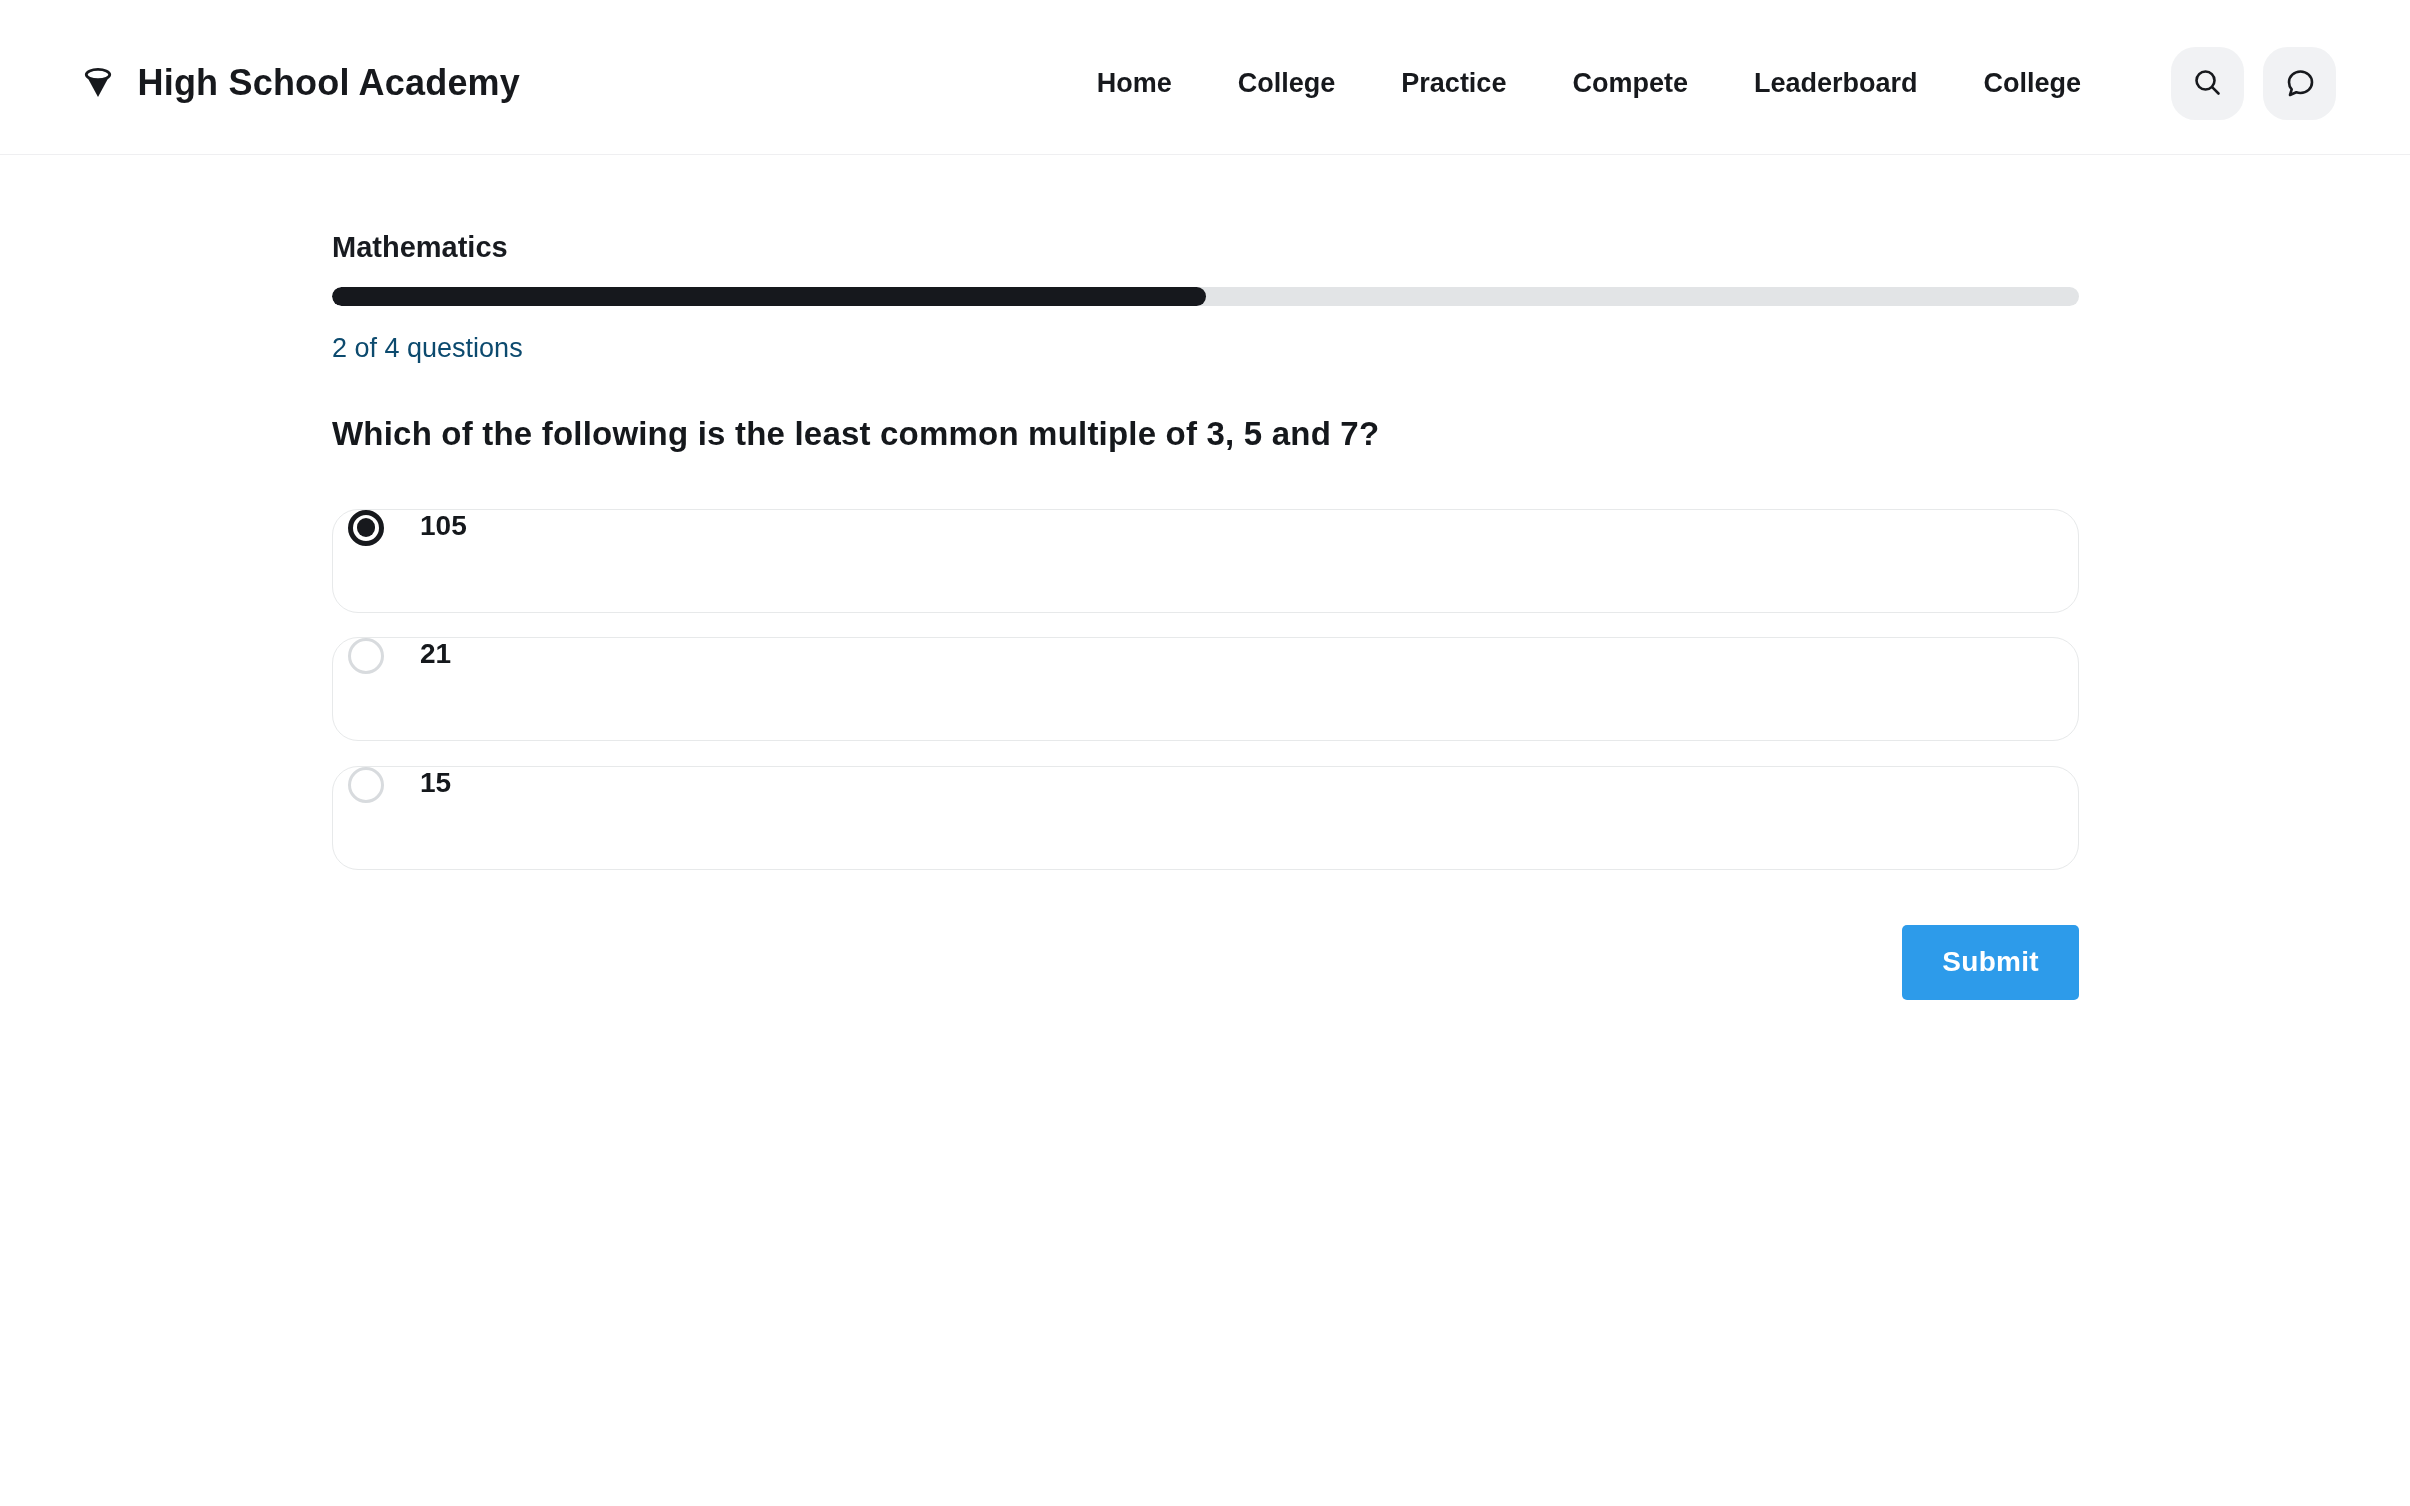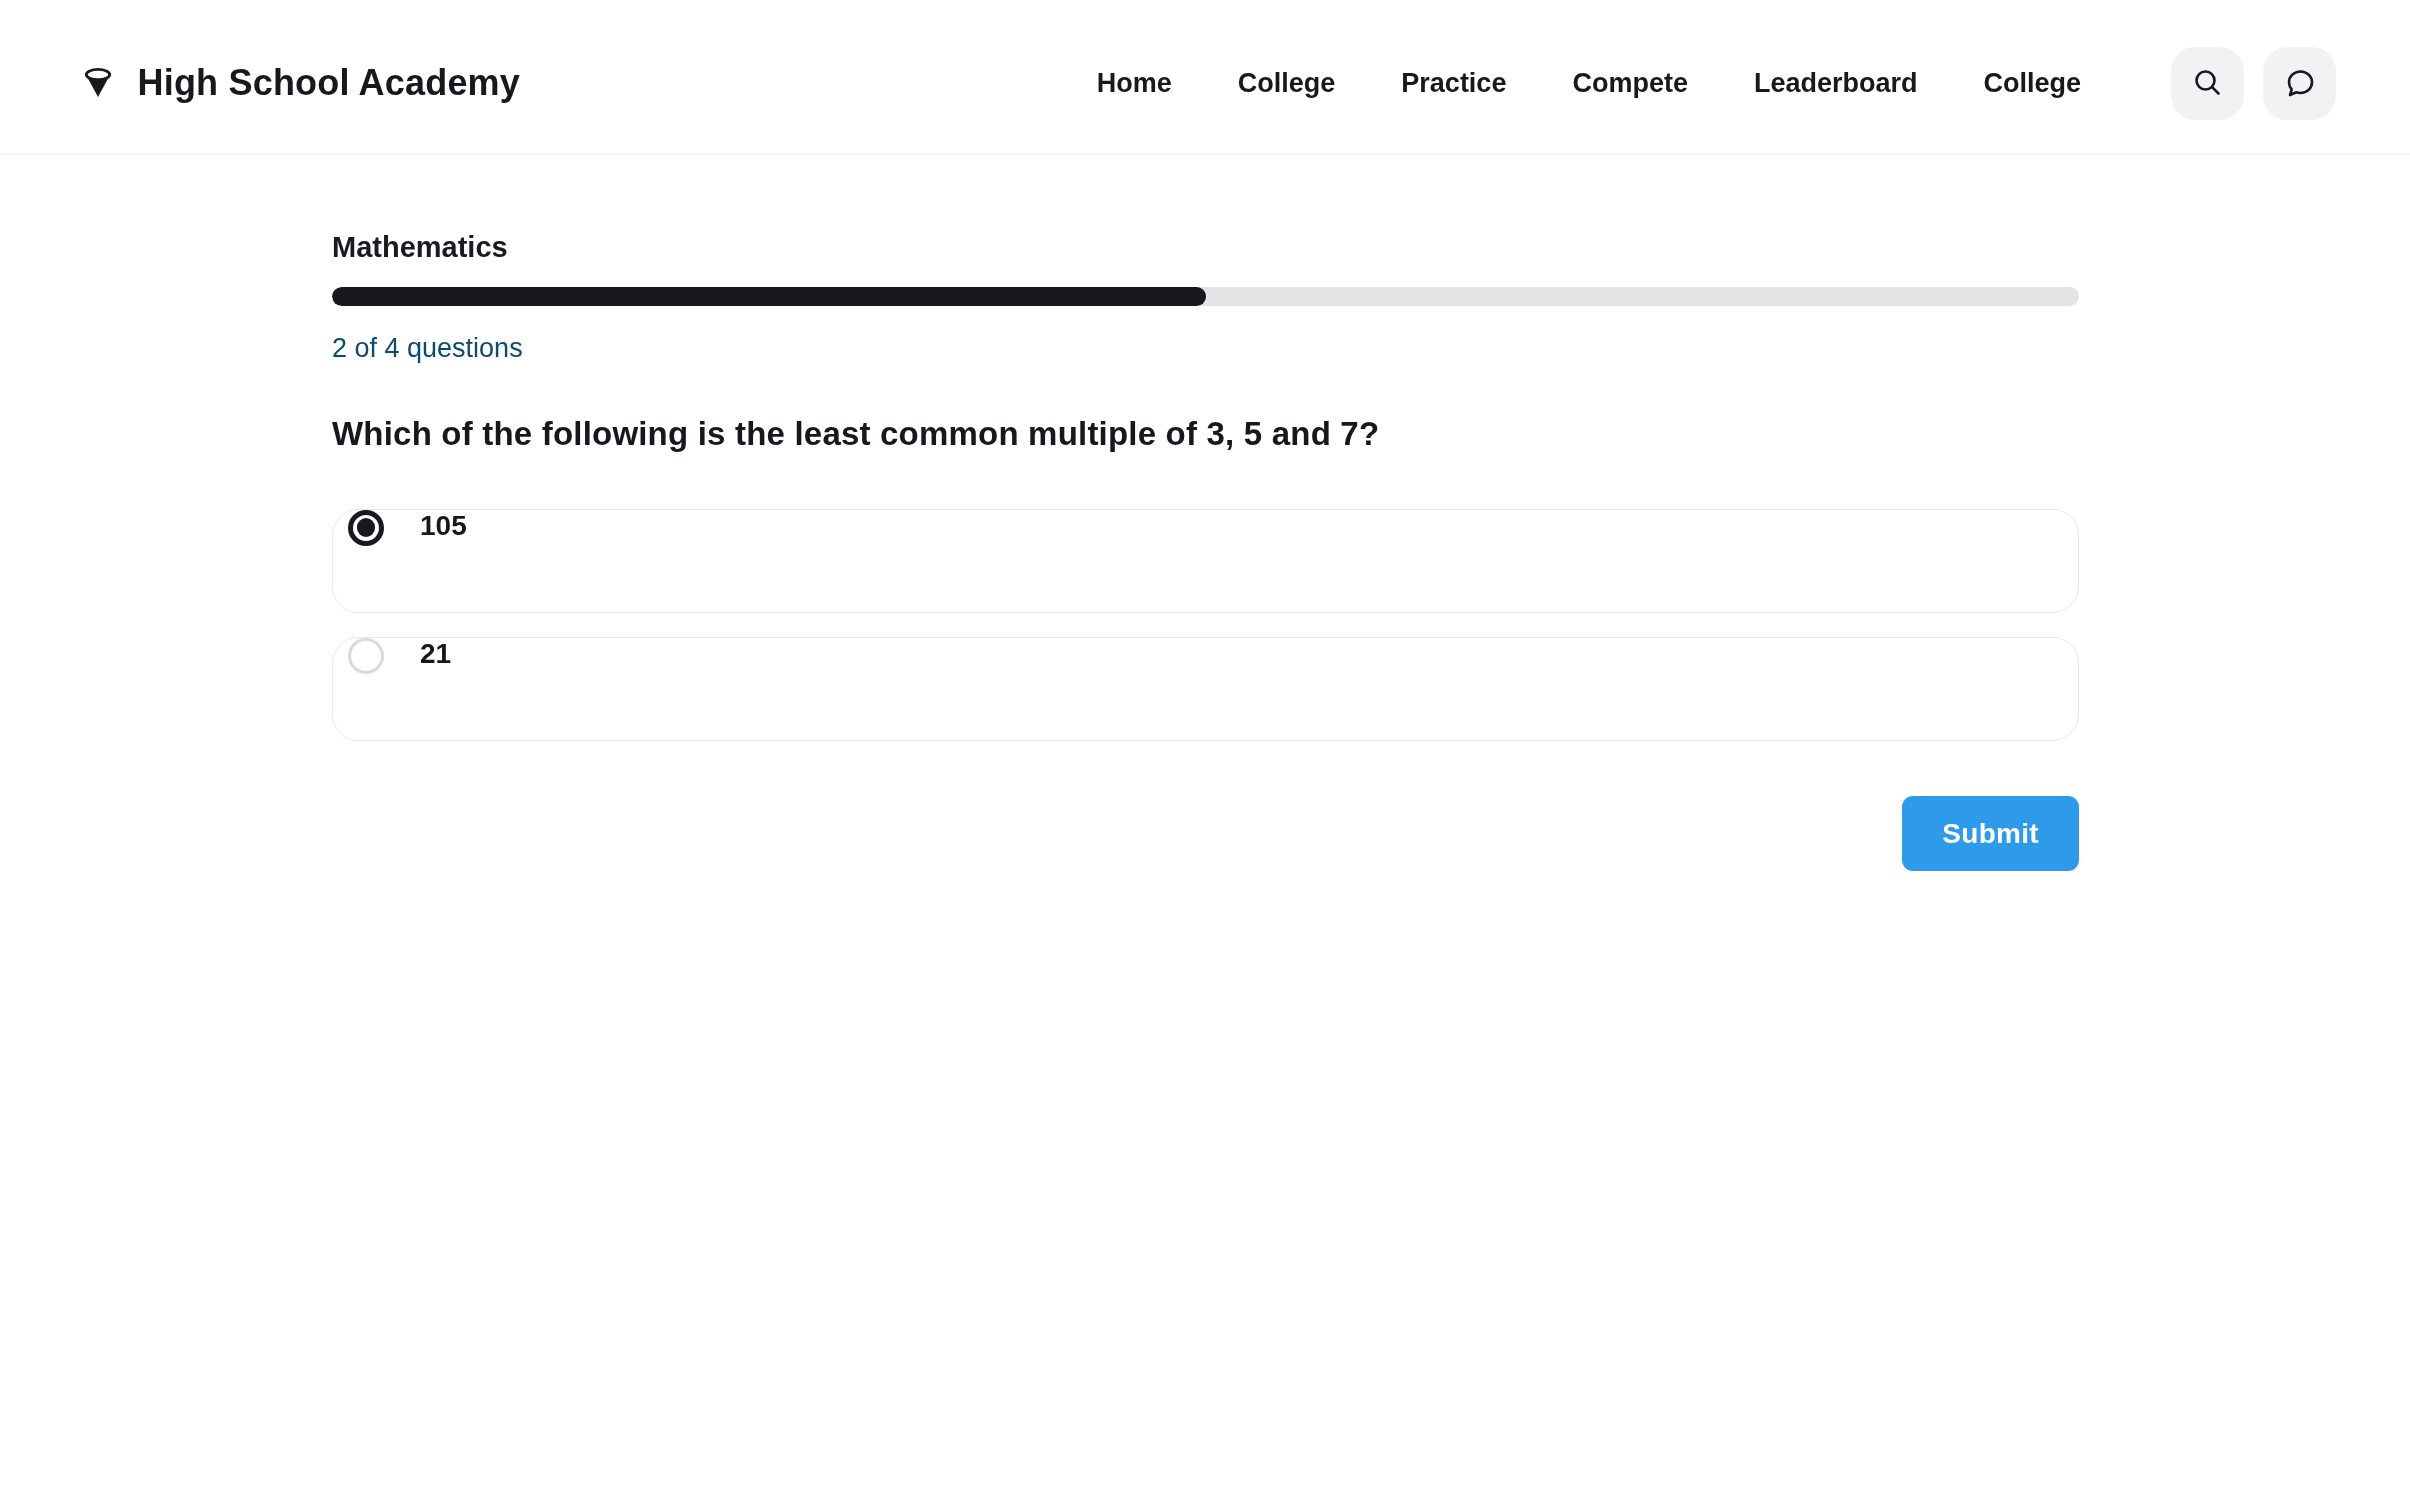"15" div.option-row { html: none -> <div> <span></span> <span>15</span> </div> }
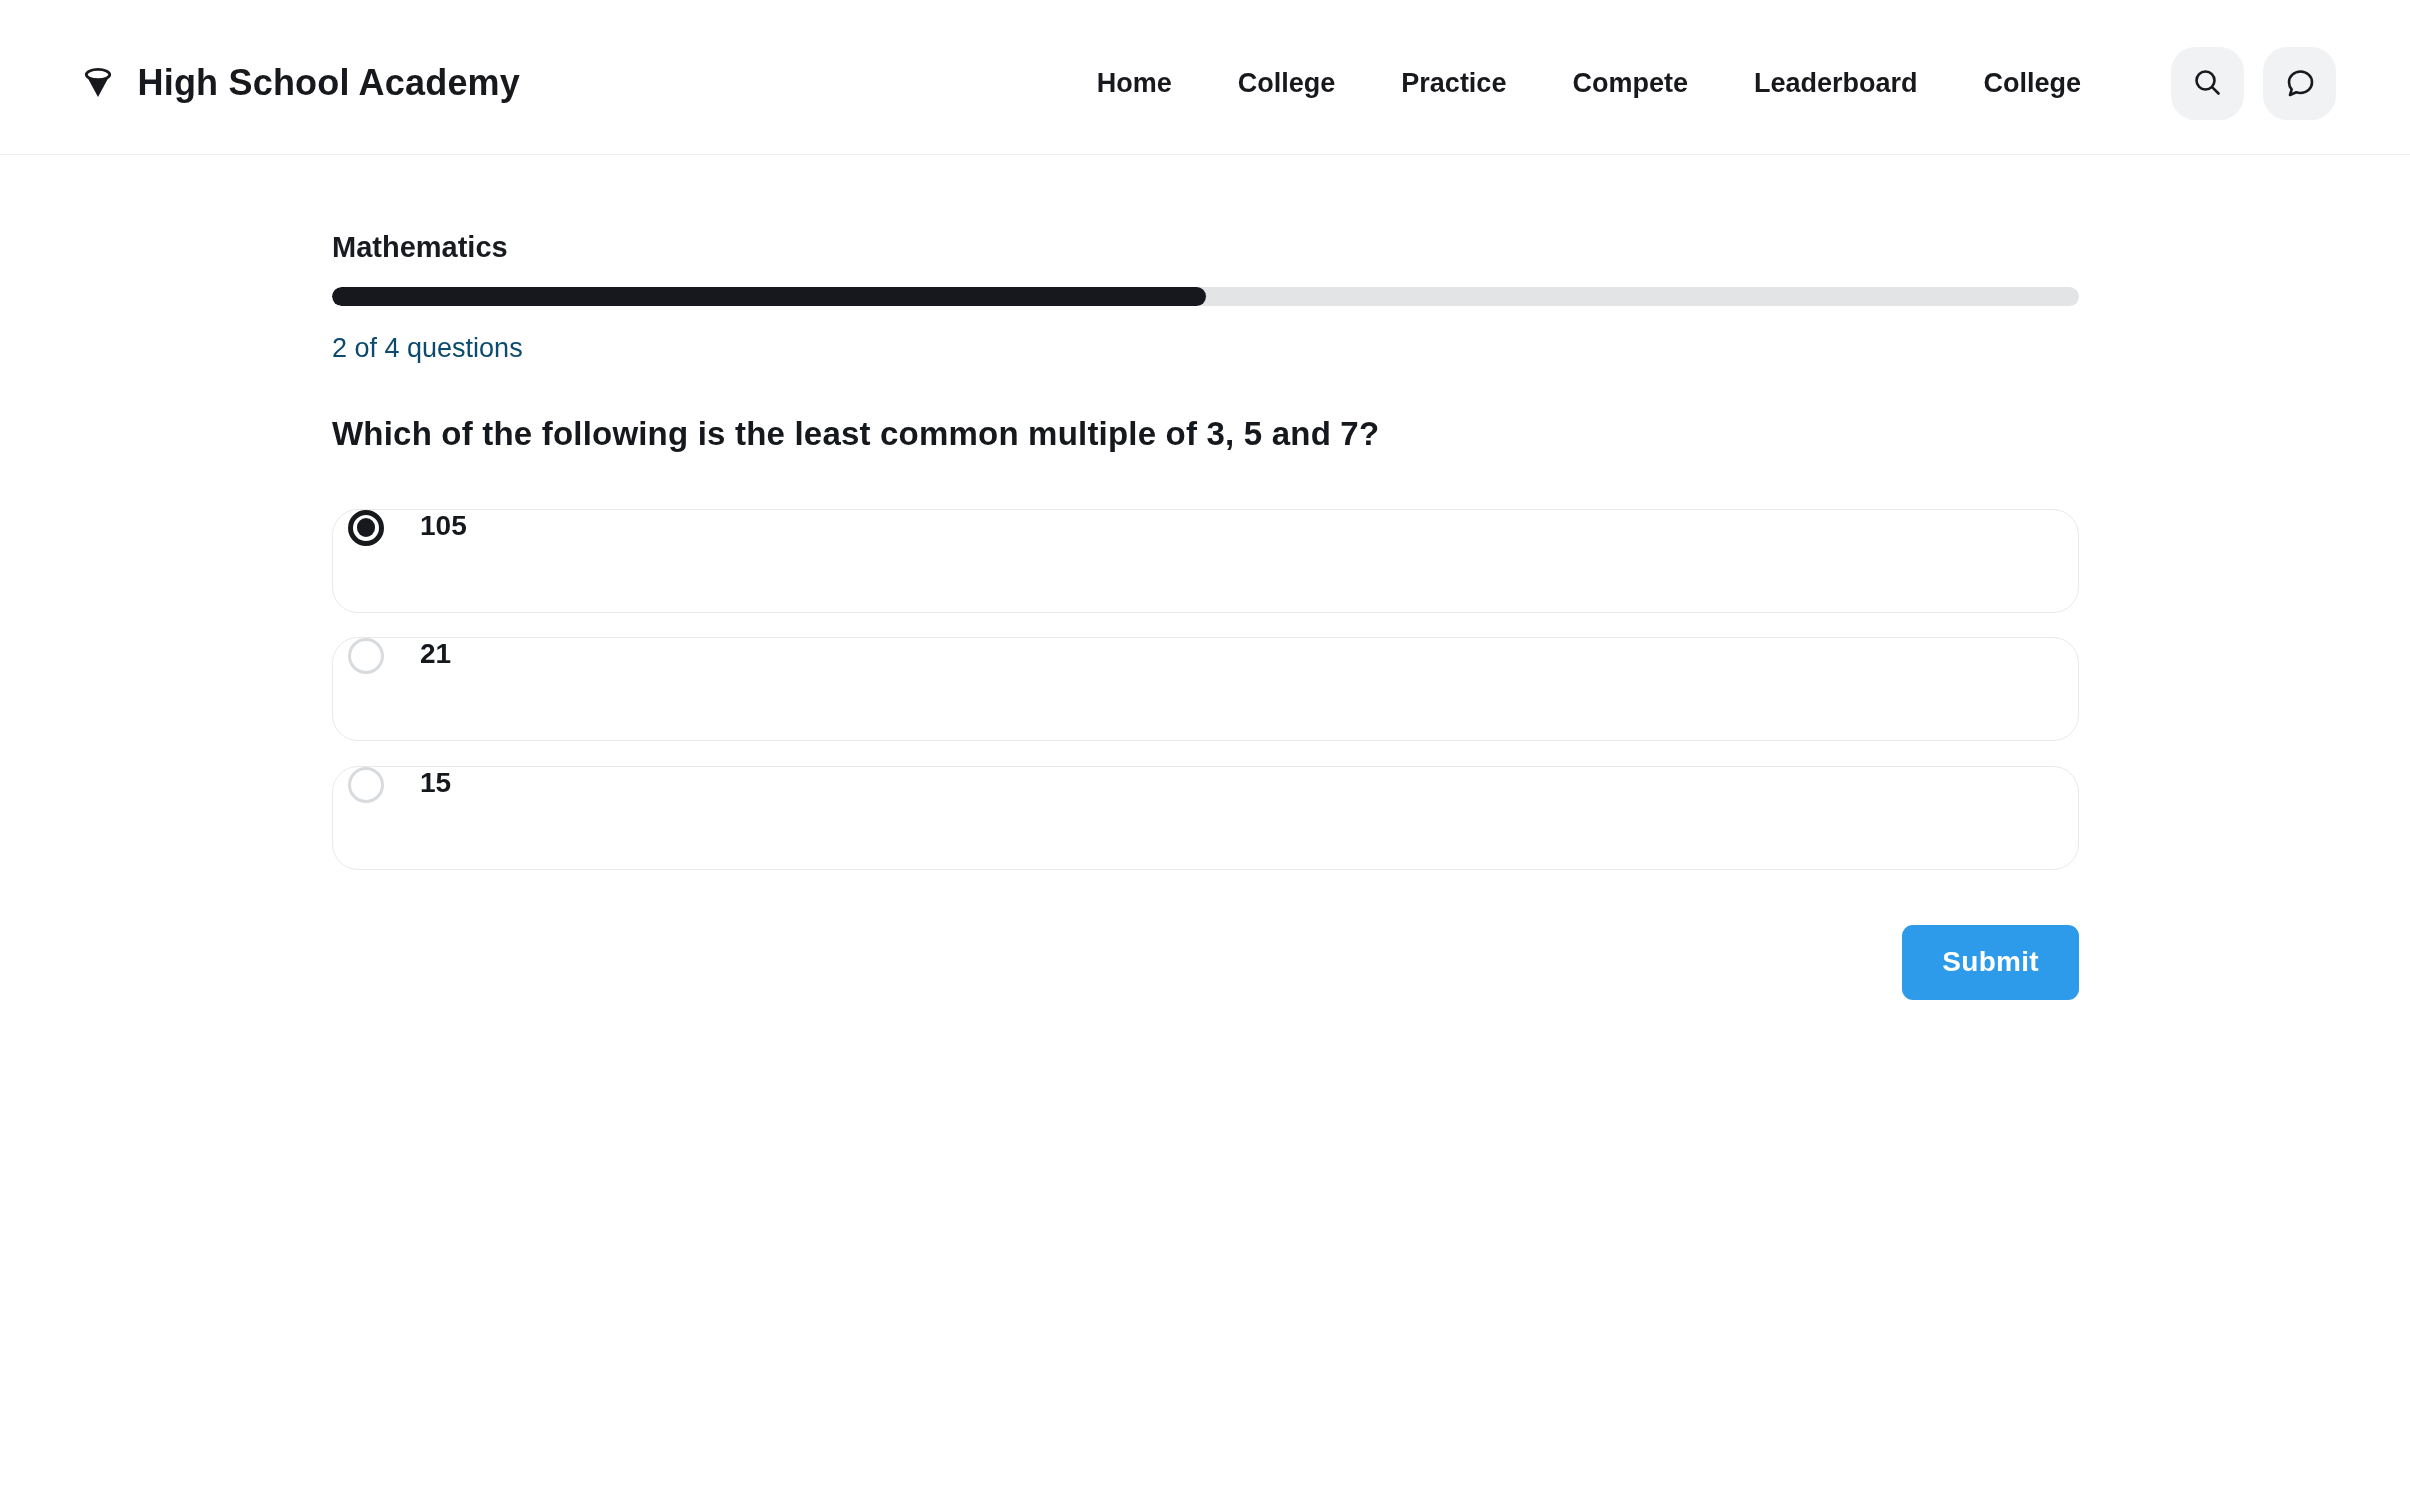"Submit" .submit-btn { border-radius: 11px -> 5px }
